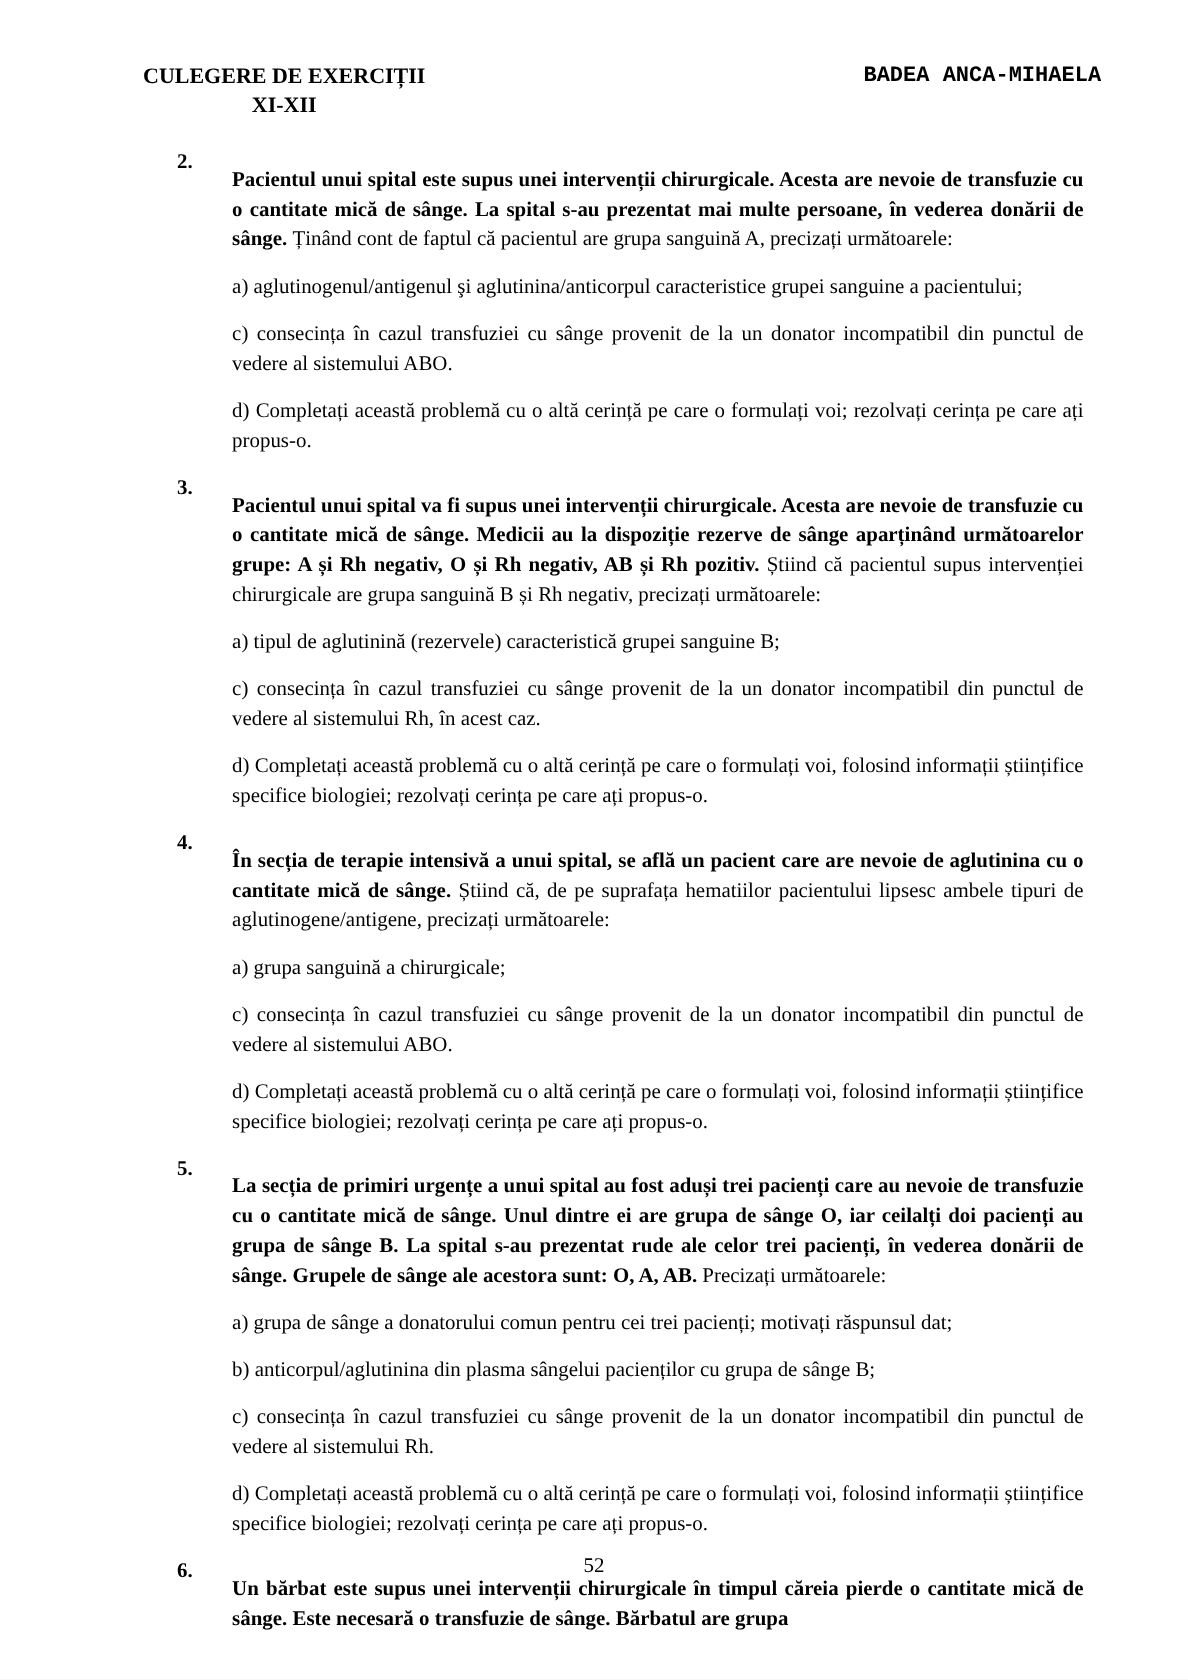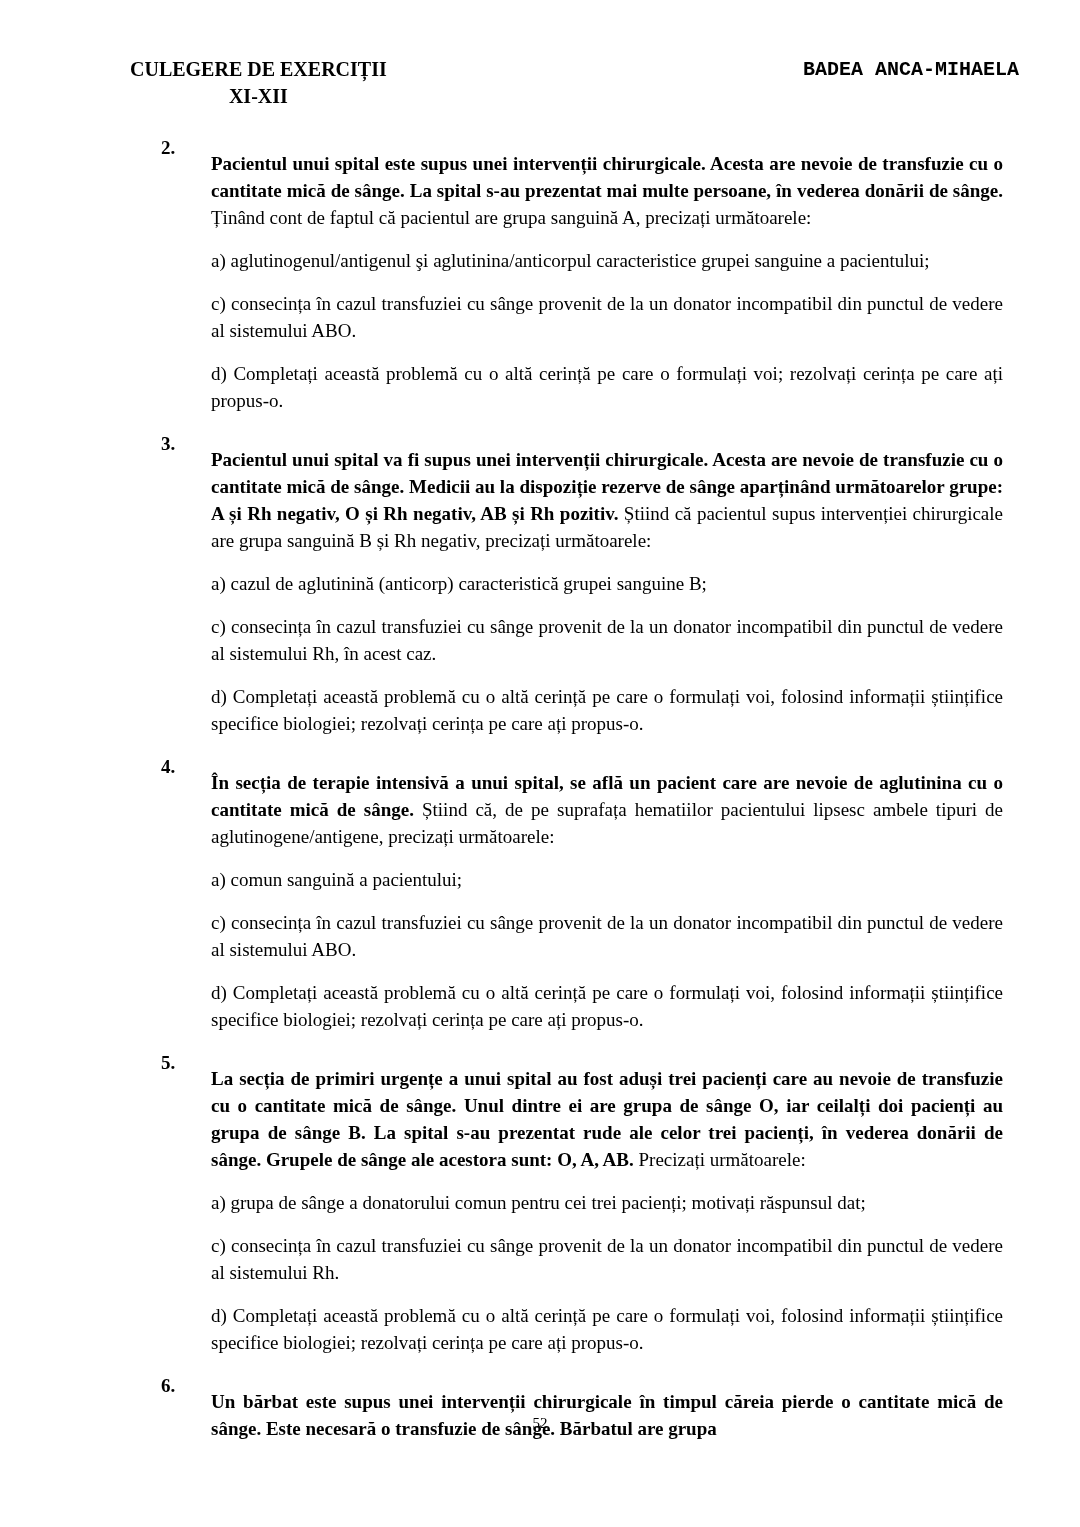"CULEGERE DE EXERCIȚII" .page { padding: 56px 61px 0 130px -> 56px 79px 0 130px }
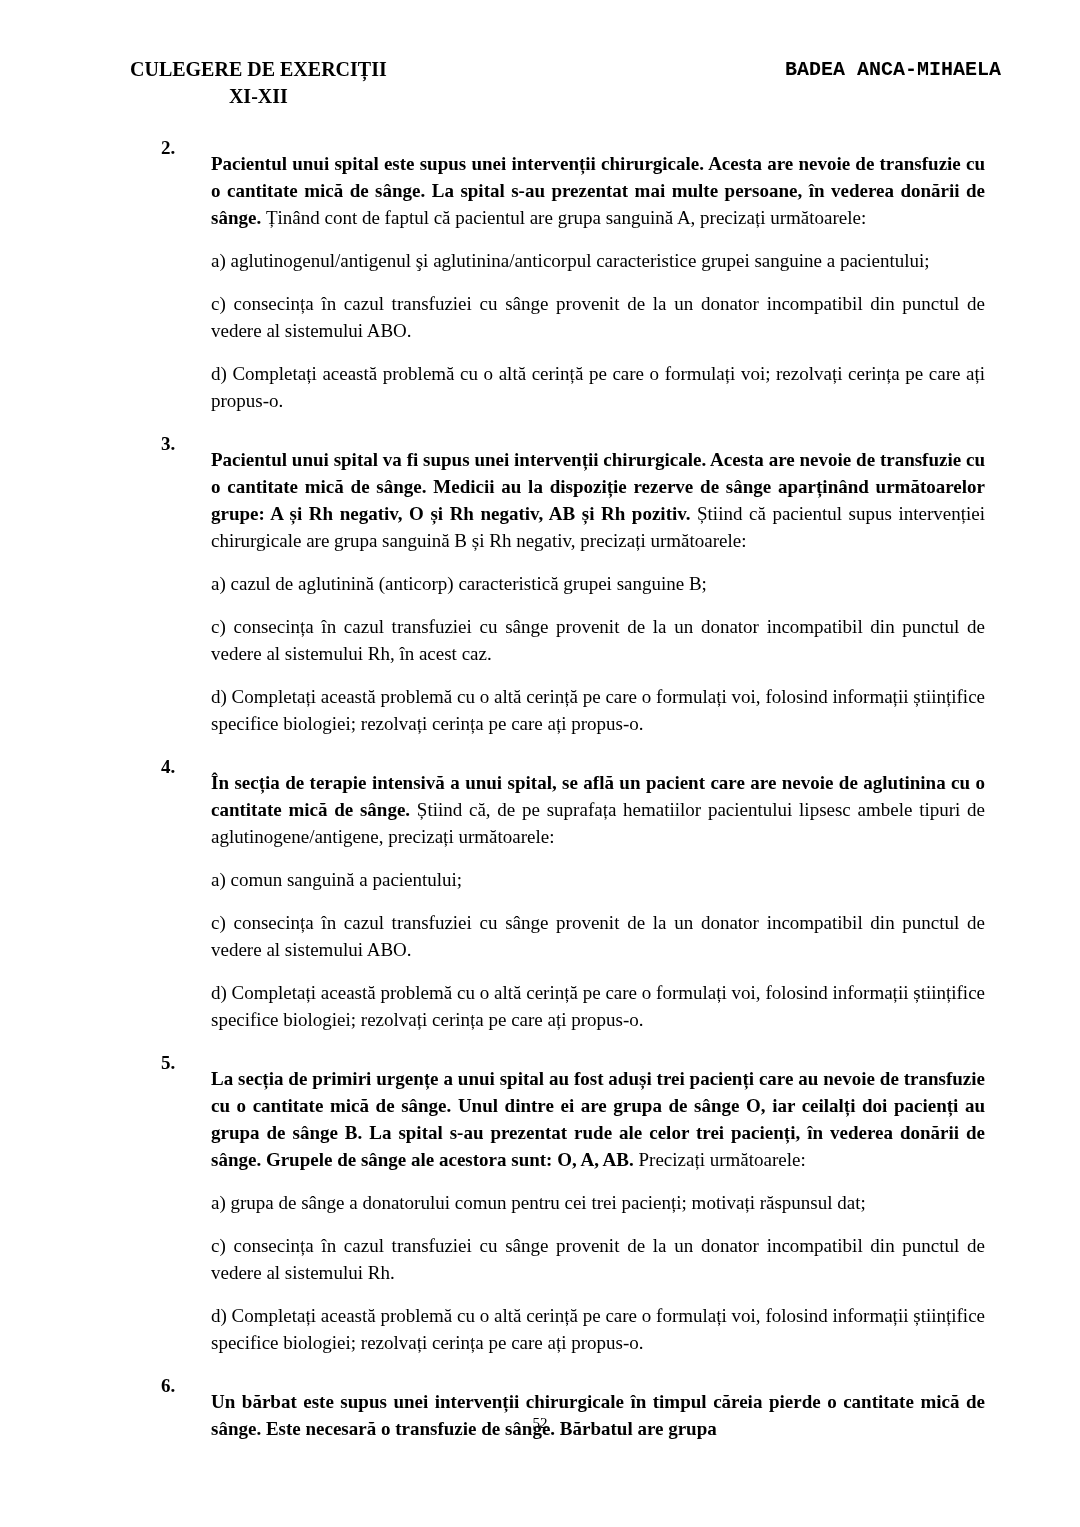"a) cazul de aglutinină (anticorp)" p.para { text: cazul de aglutinină (anticorp -> tipul de aglutinină (rezervele }
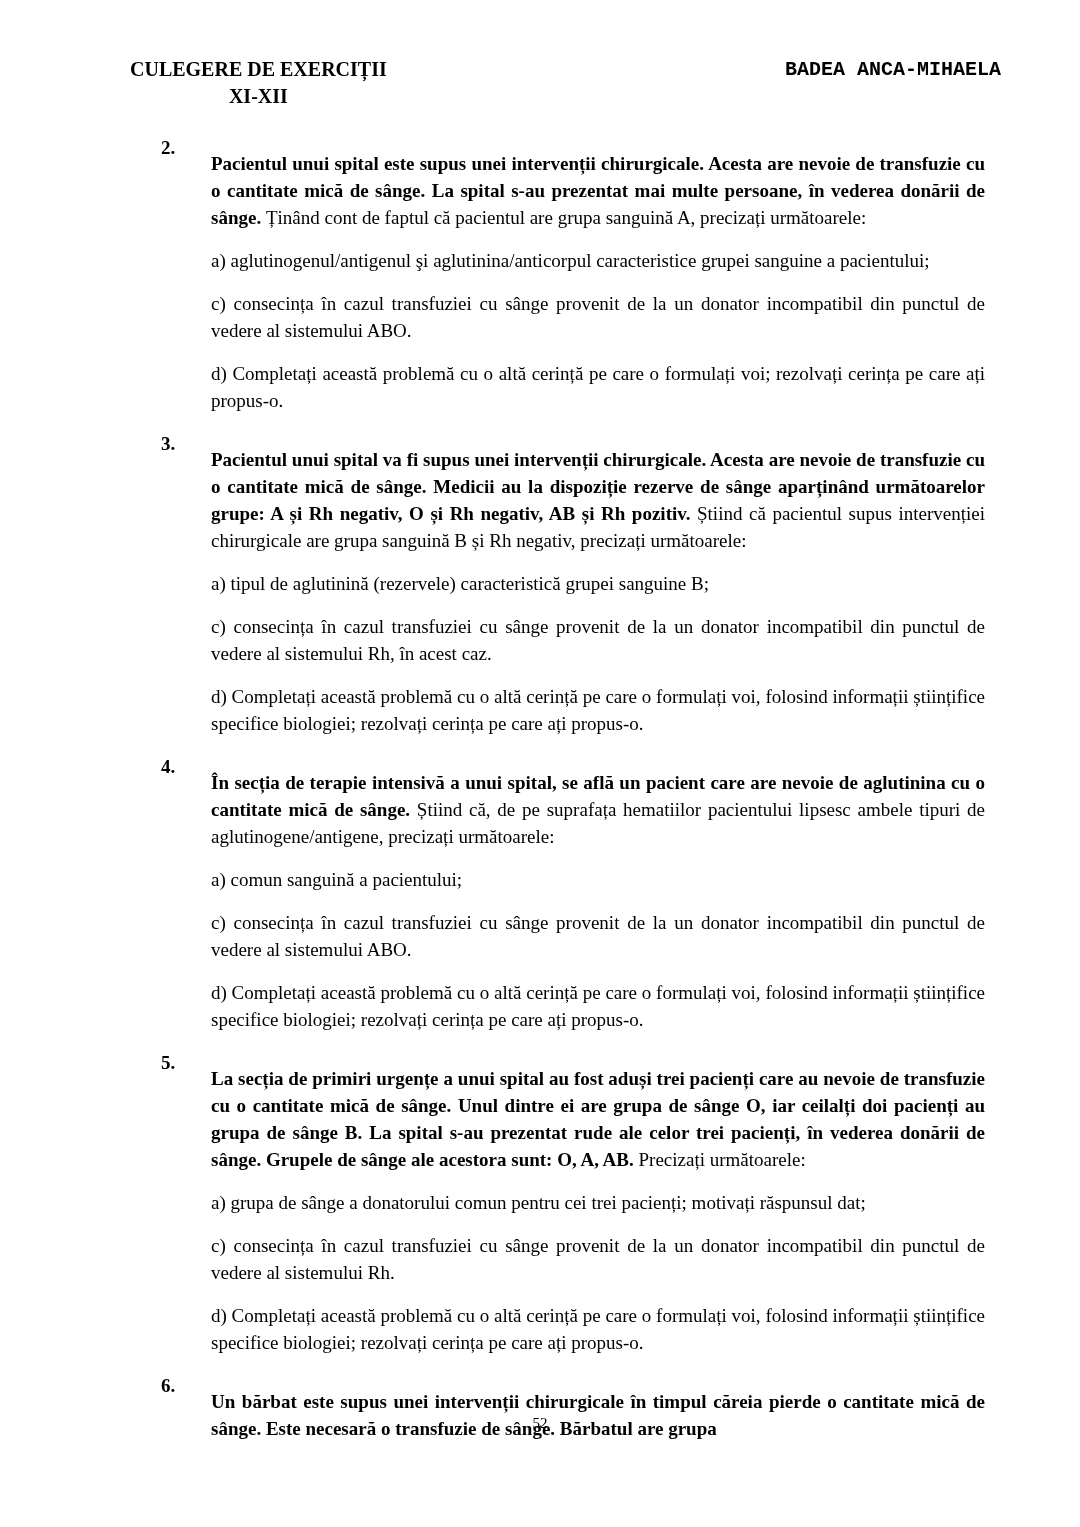"a) comun sanguină a pacientului;" p.para { text: comun sanguină a pacientului -> grupa sanguină a chirurgicale }
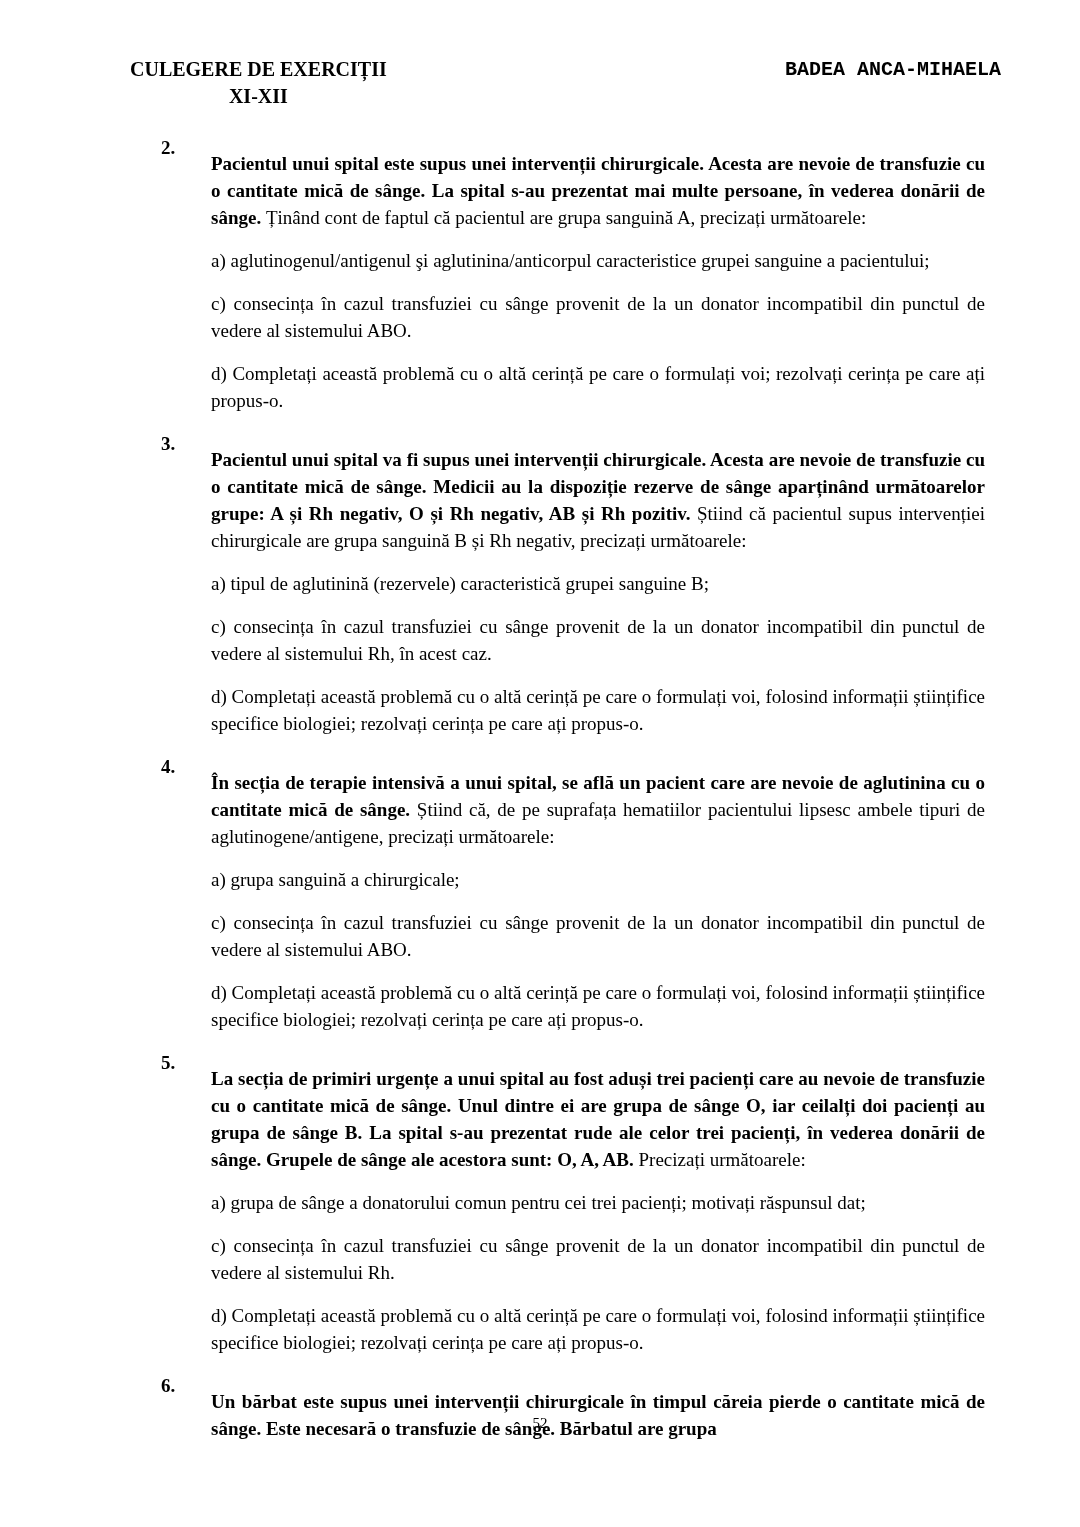"b) anticorpul/aglutinina din plasma" p.para { html: none -> <p>b) anticorpul/aglutinina din plasma sângelui pacienților cu grupa de sânge B;</p> }
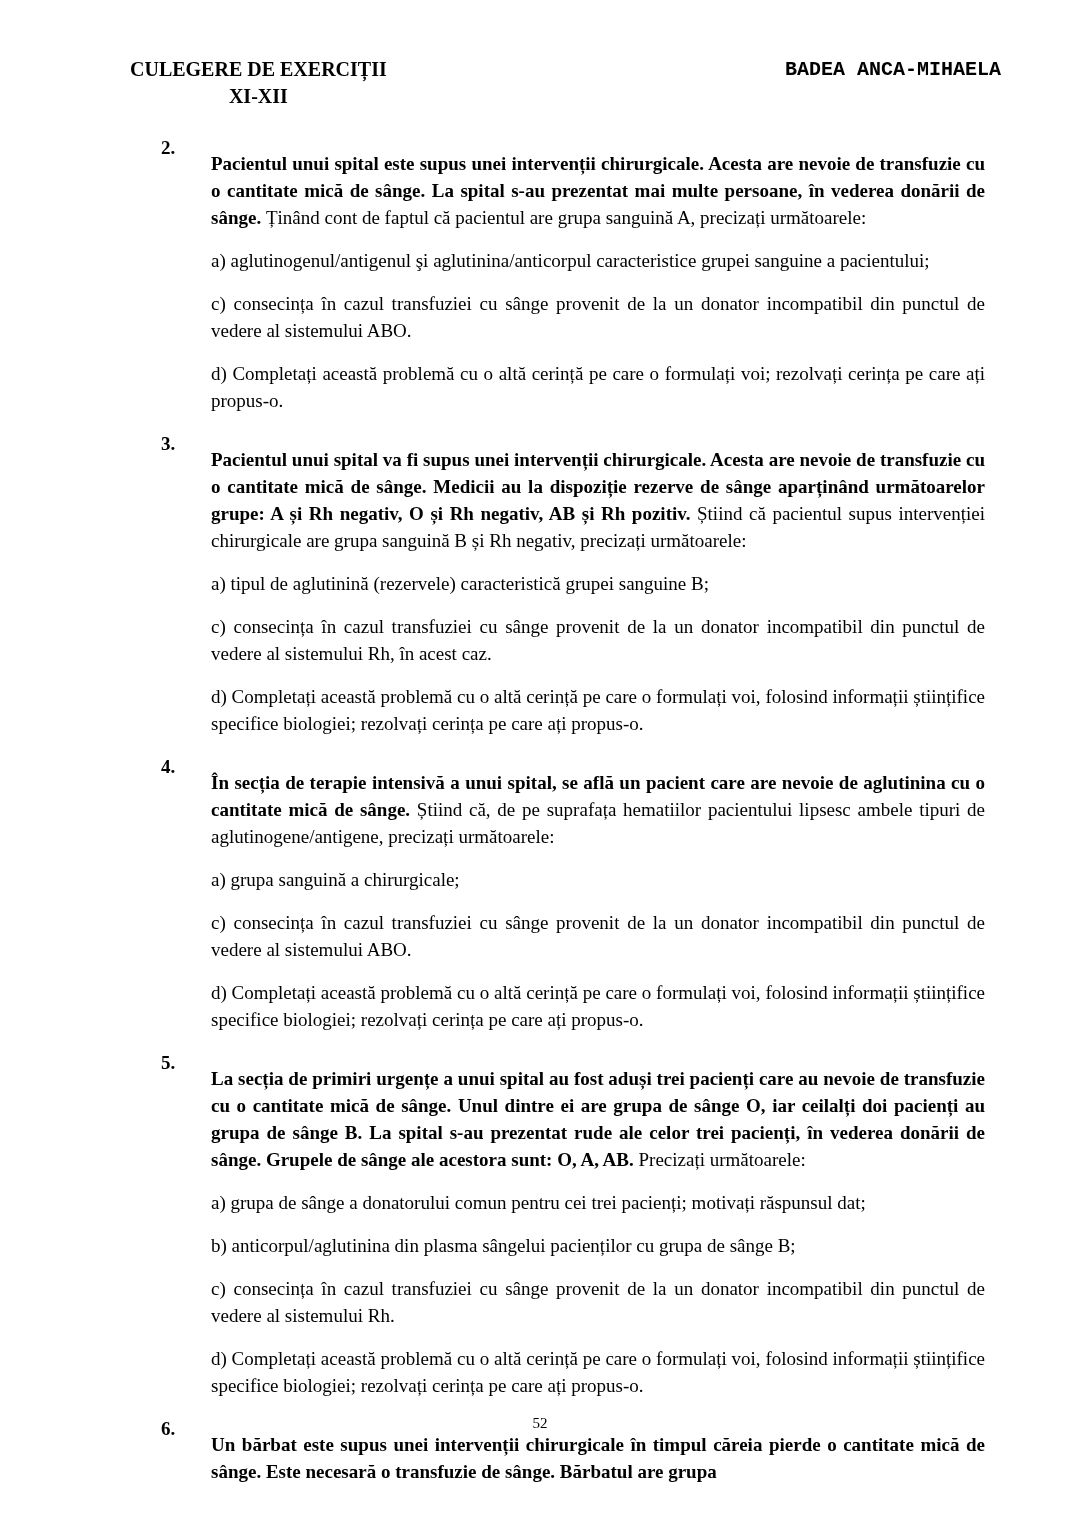"52" .page-footer { font-size: 15px -> 19px }
